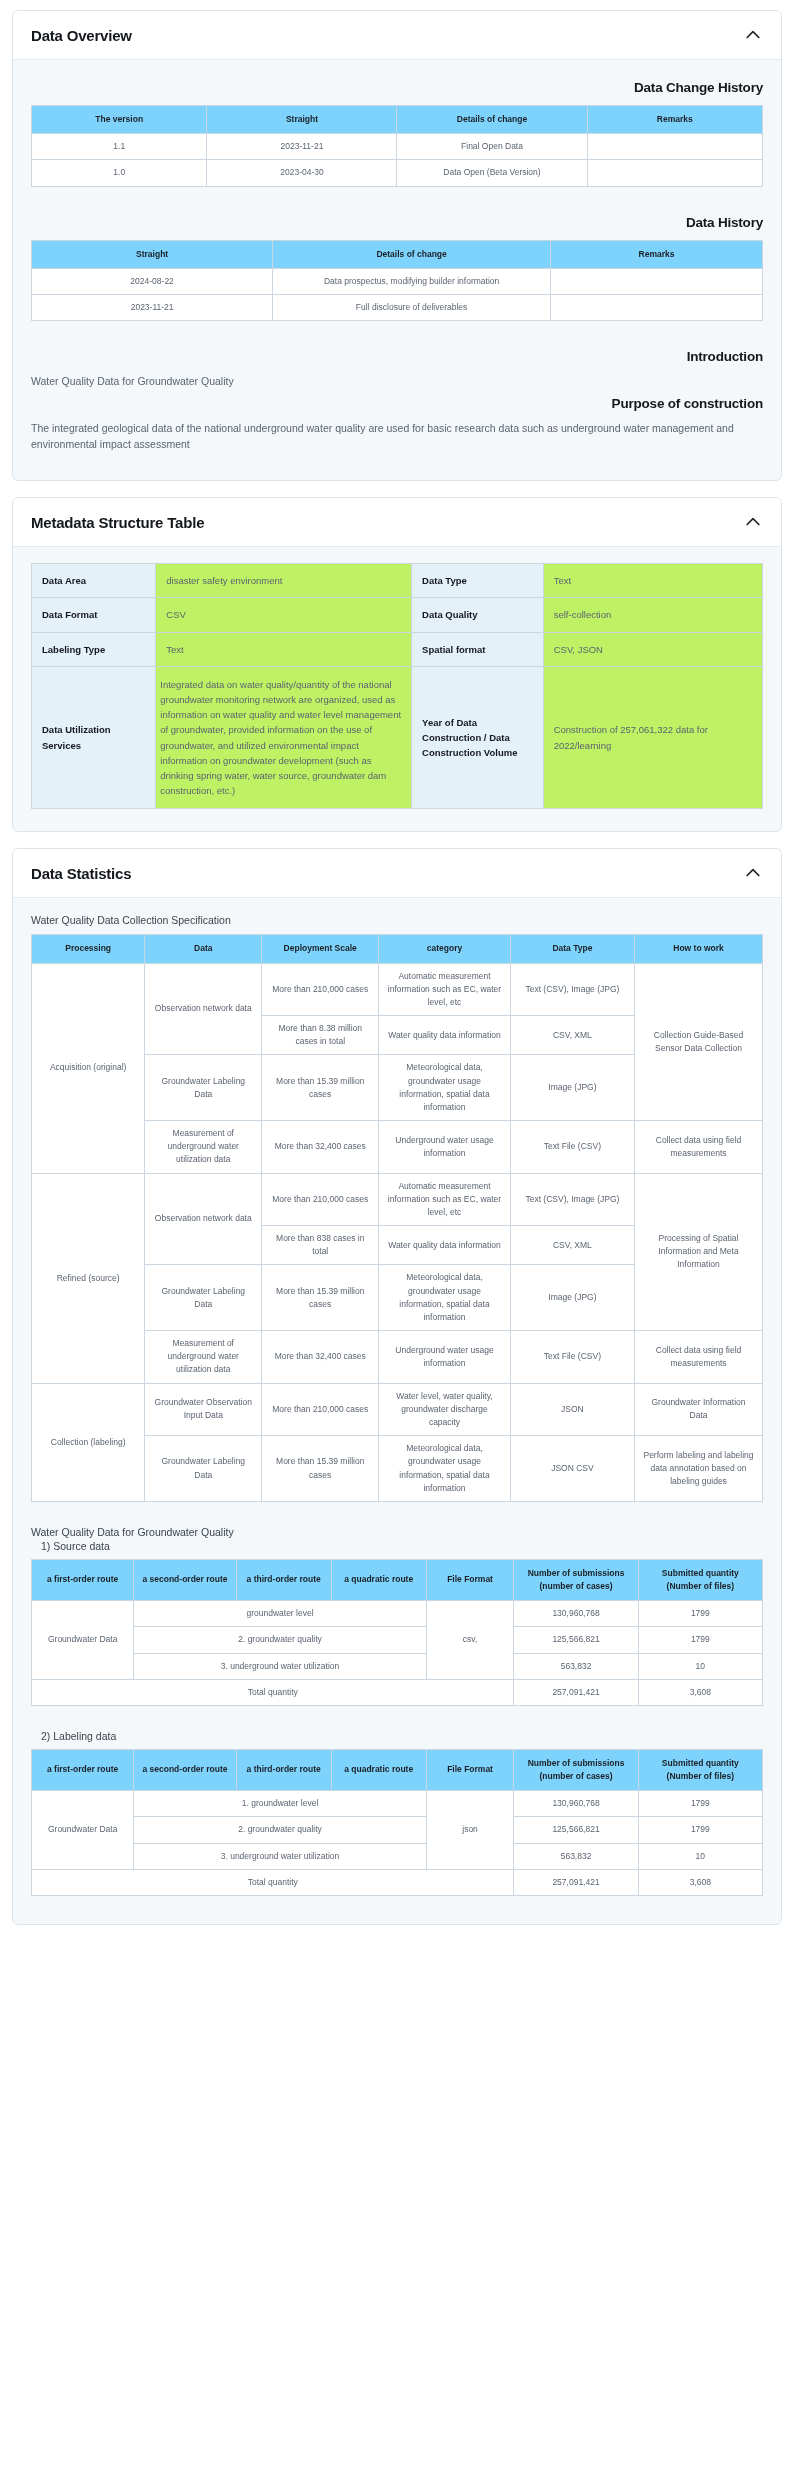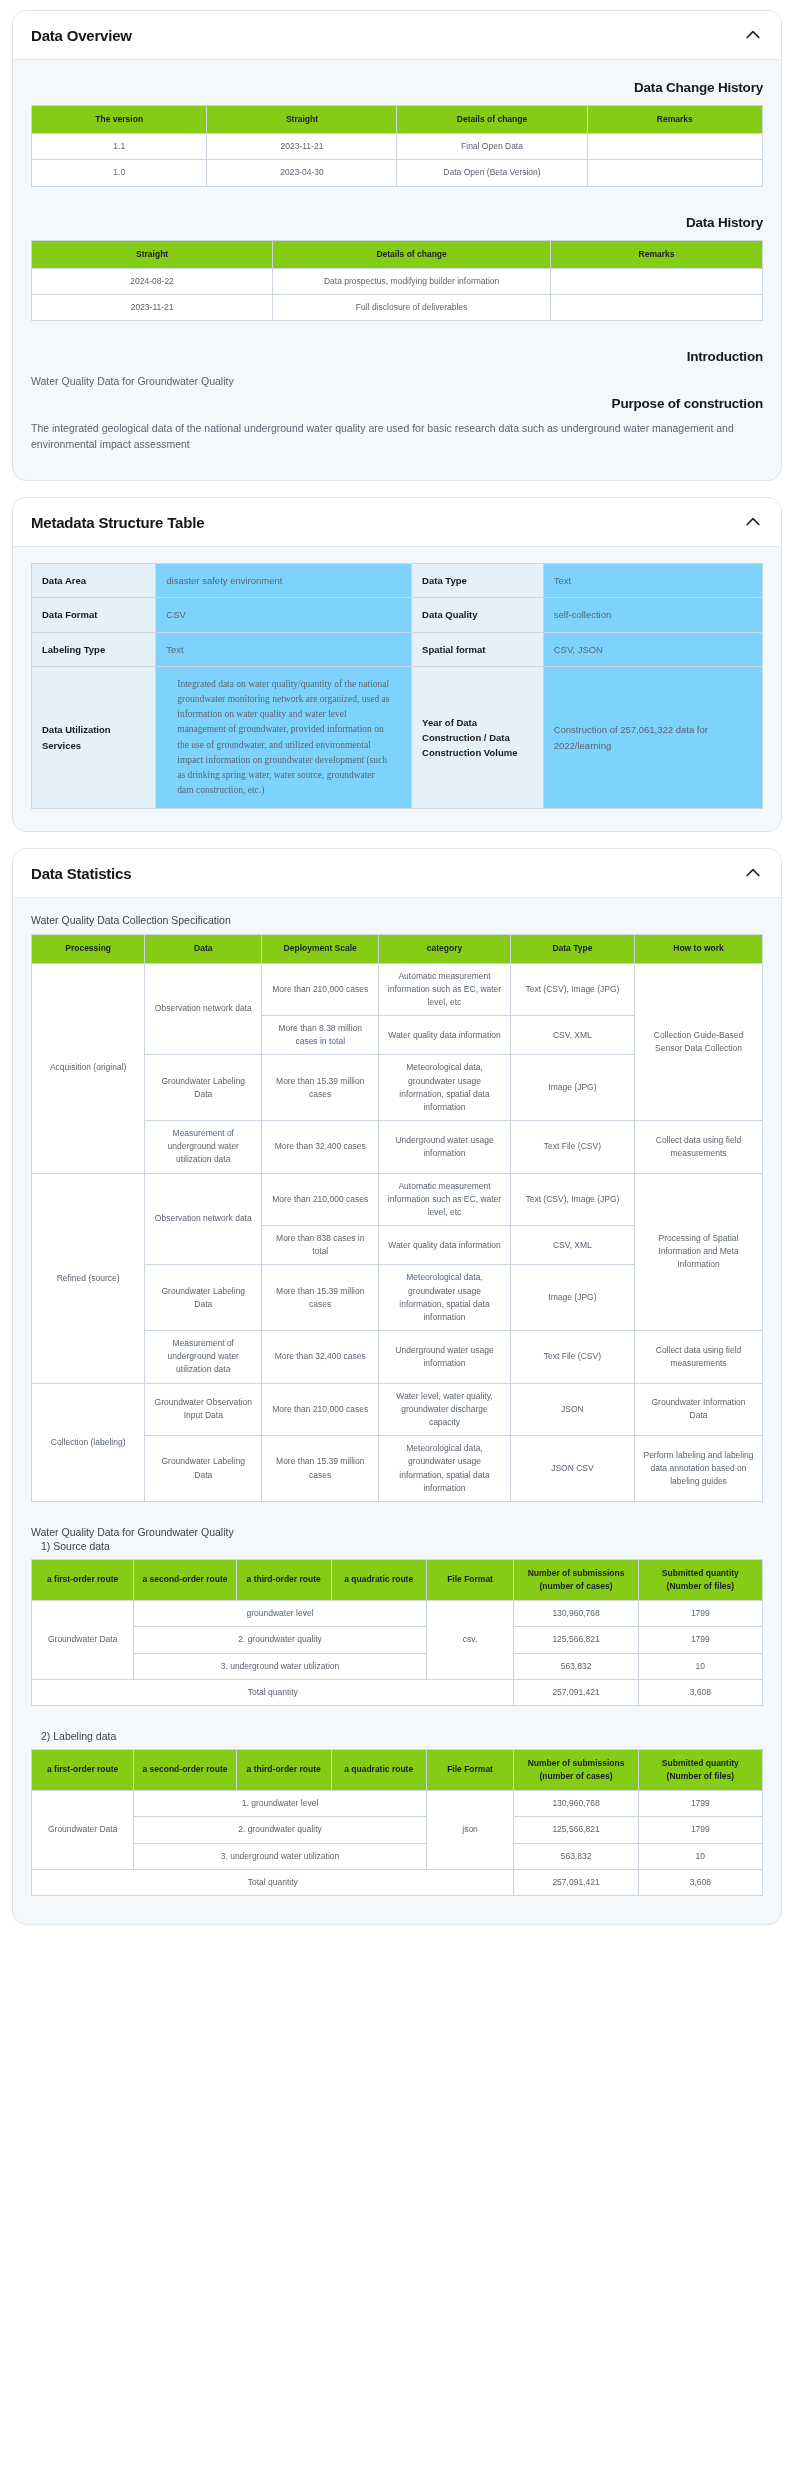"Data Overview" .card { border-radius: 14px -> 6px }
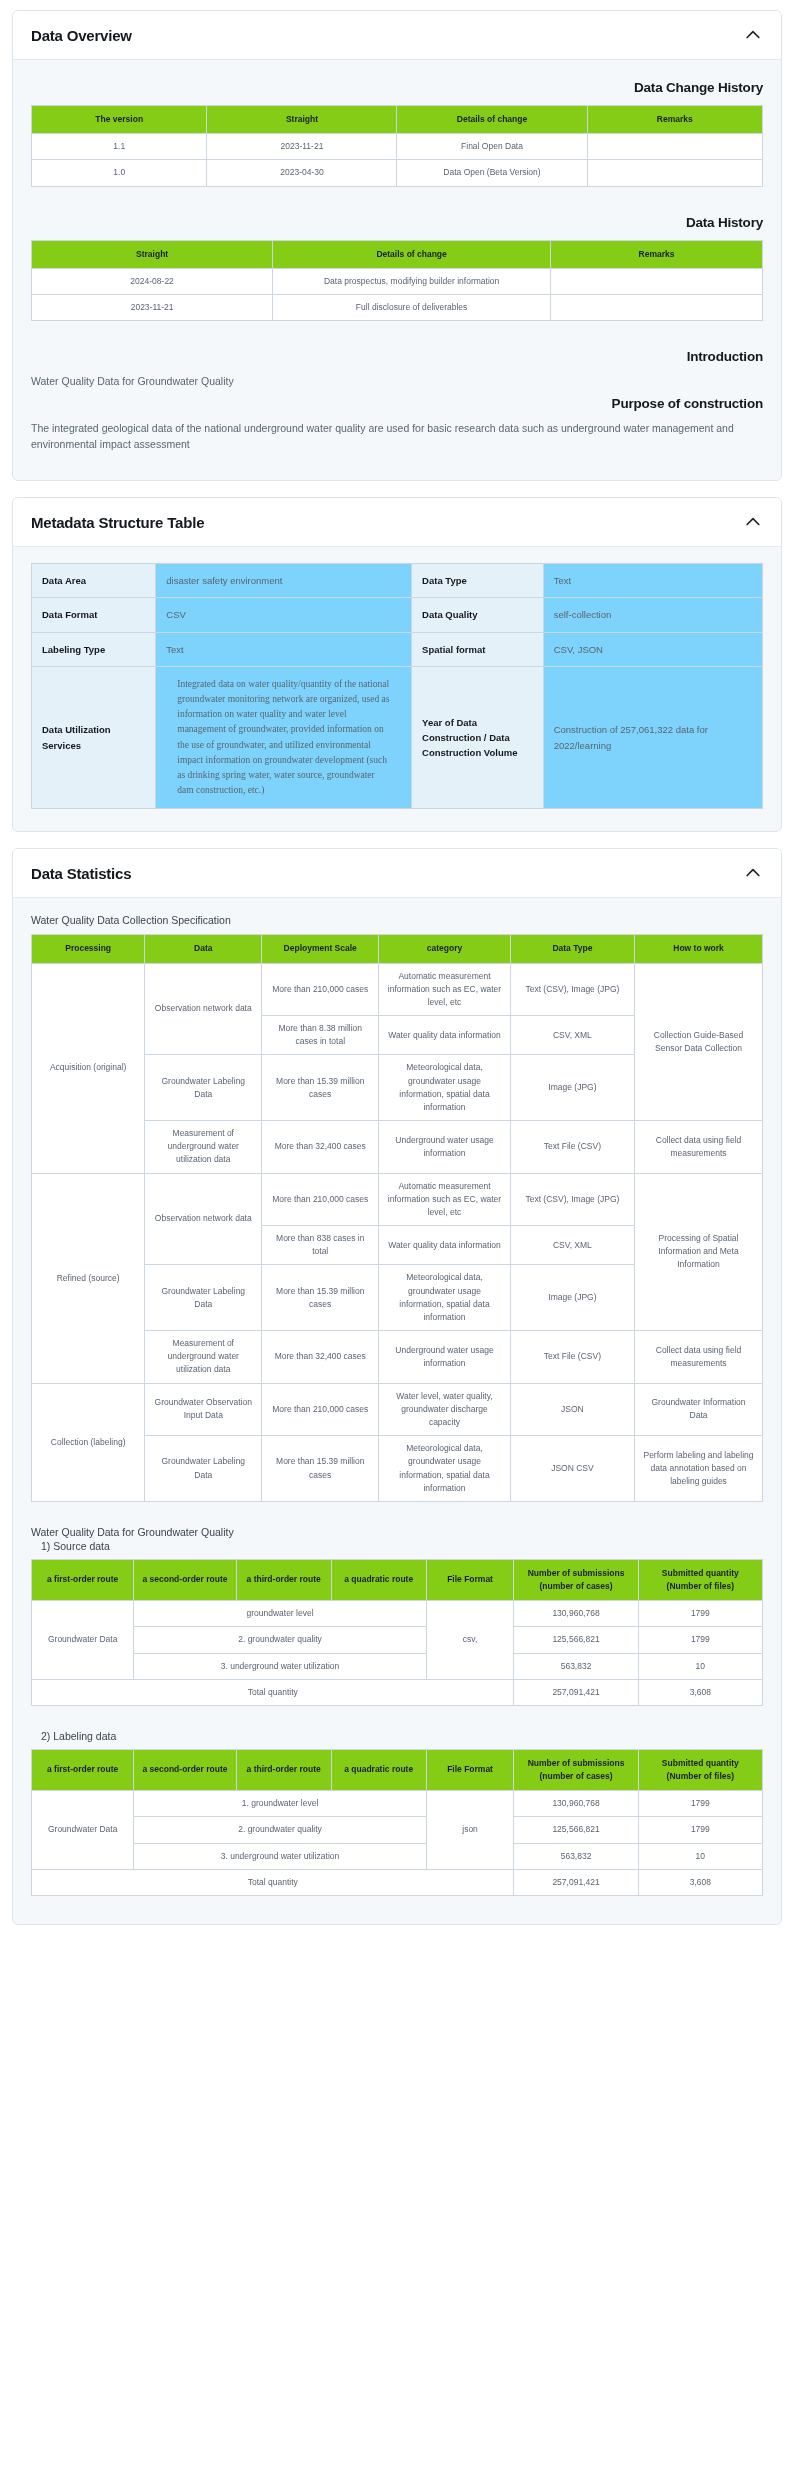"The version" table.tbl th { background: #84cc16 -> #7dd3fc }
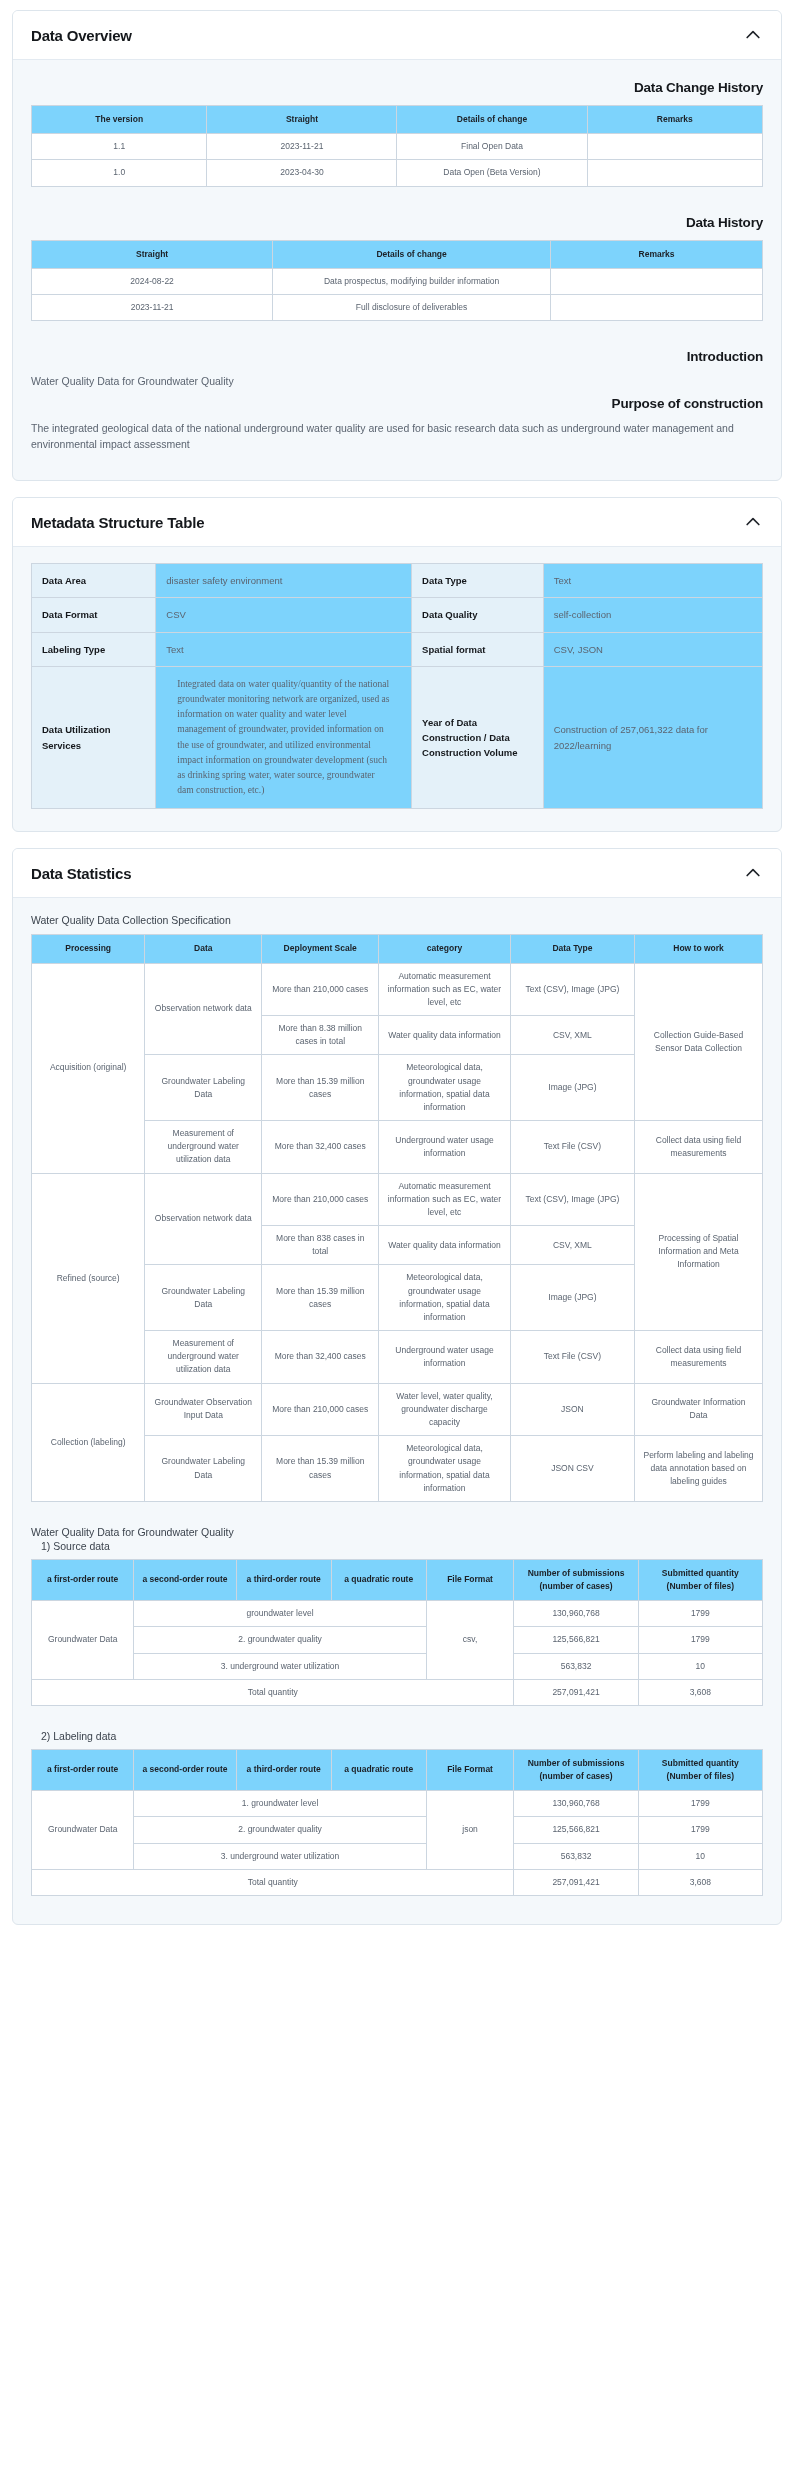"disaster safety environment" table.meta td { background: #7dd3fc -> #bef264 }
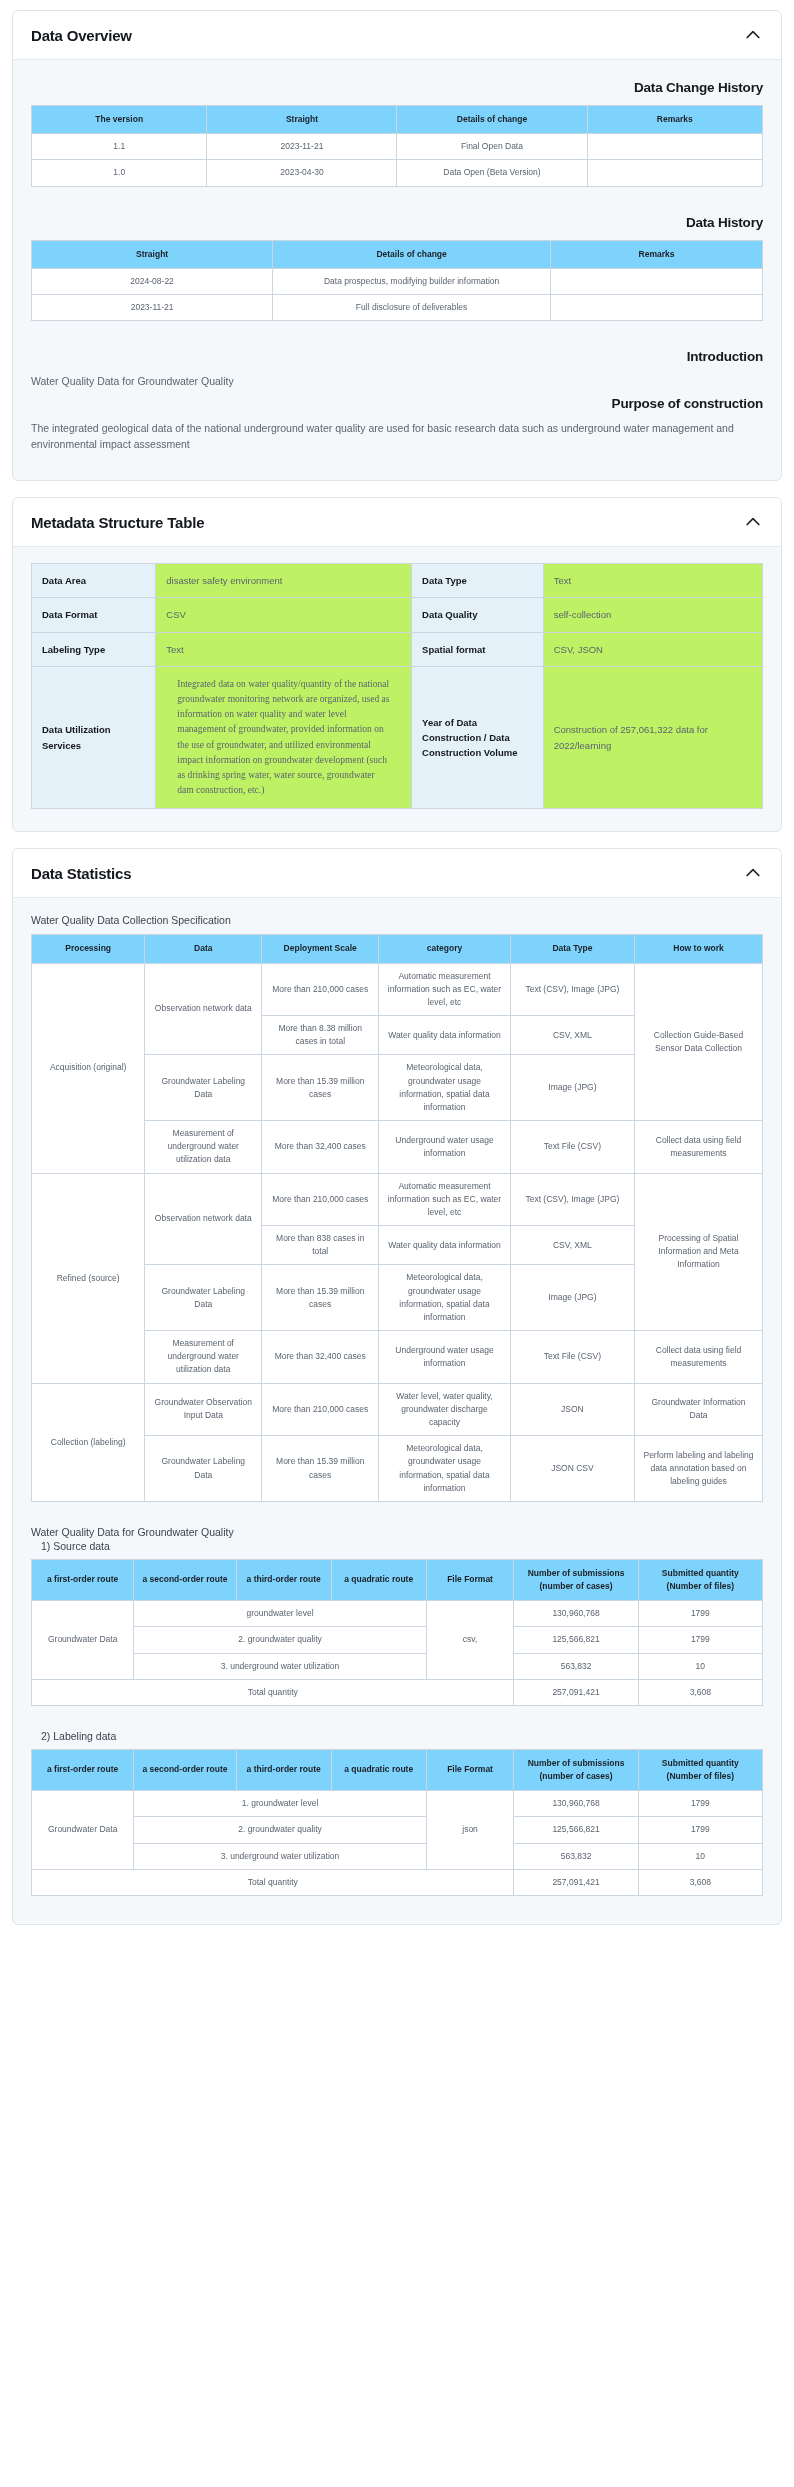"Integrated data on water" table.meta td.tall { font-family: Liberation Serif, serif -> none; padding: 10px 21px -> 10px 4px }
